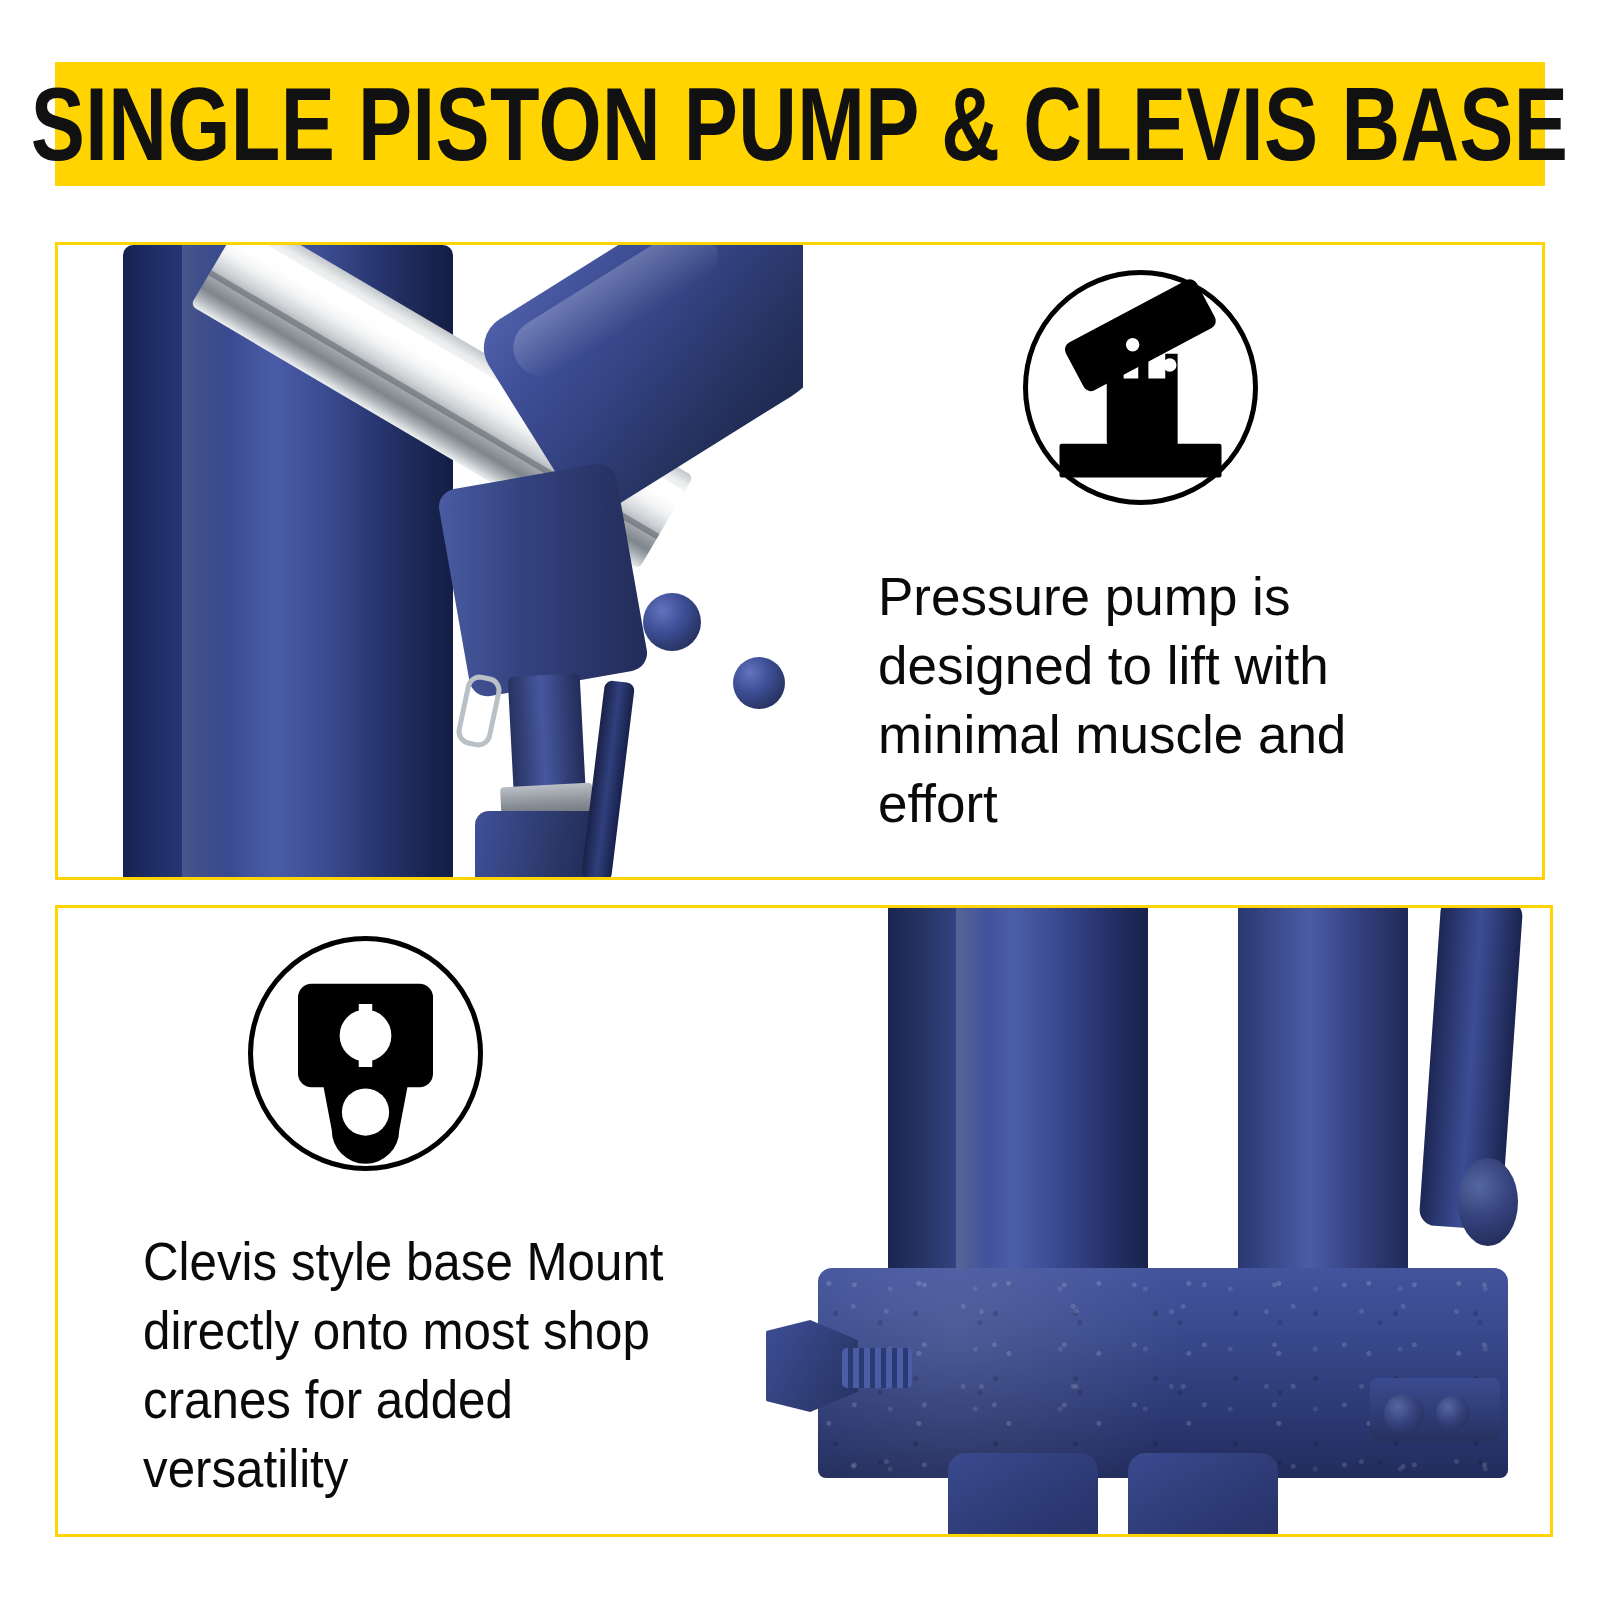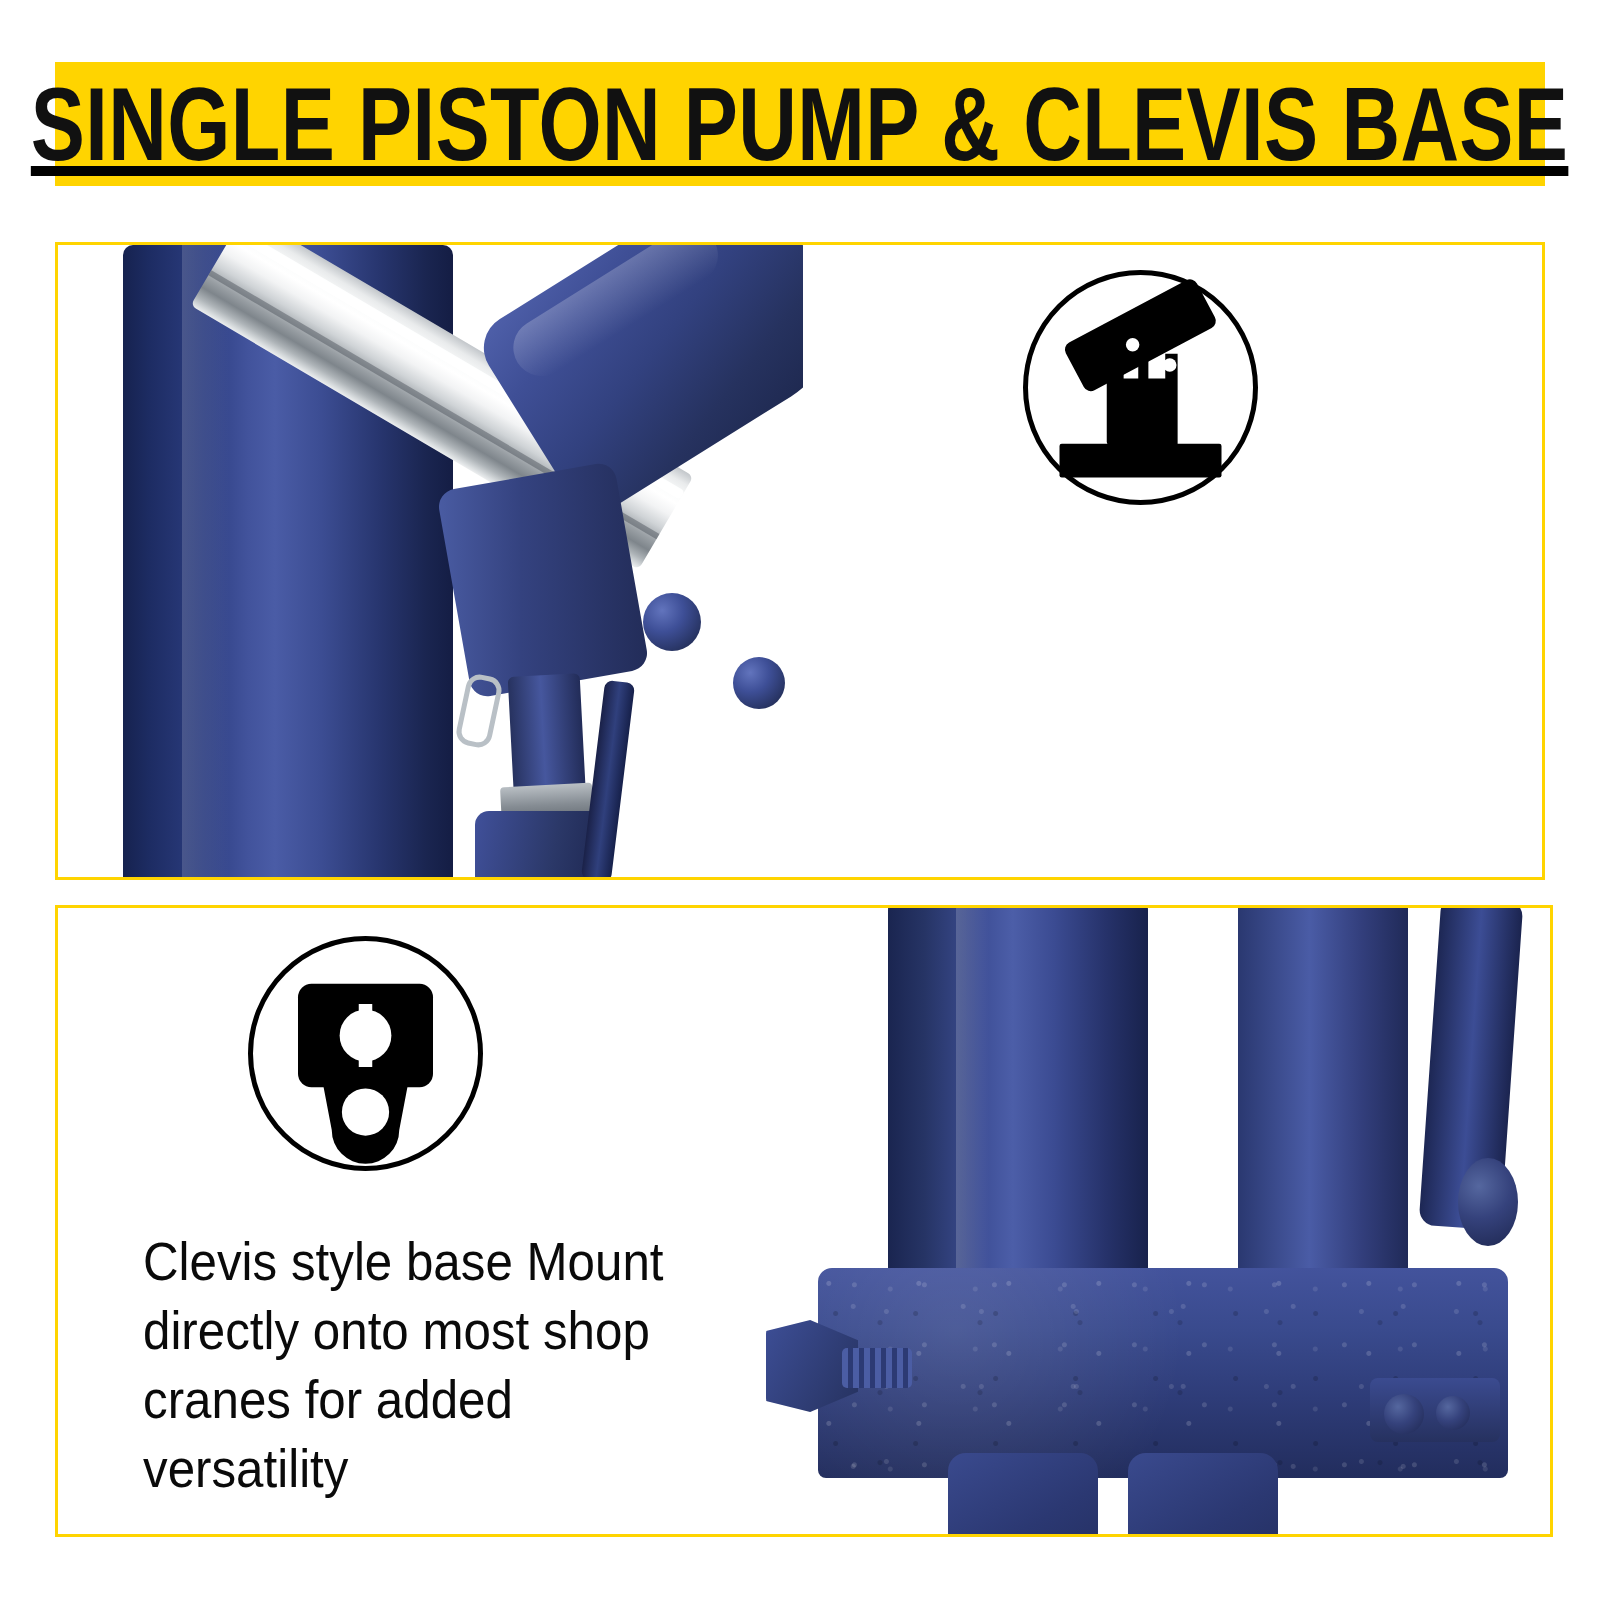"SINGLE PISTON PUMP & CLEVIS" .banner { text-decoration: underline -> none }
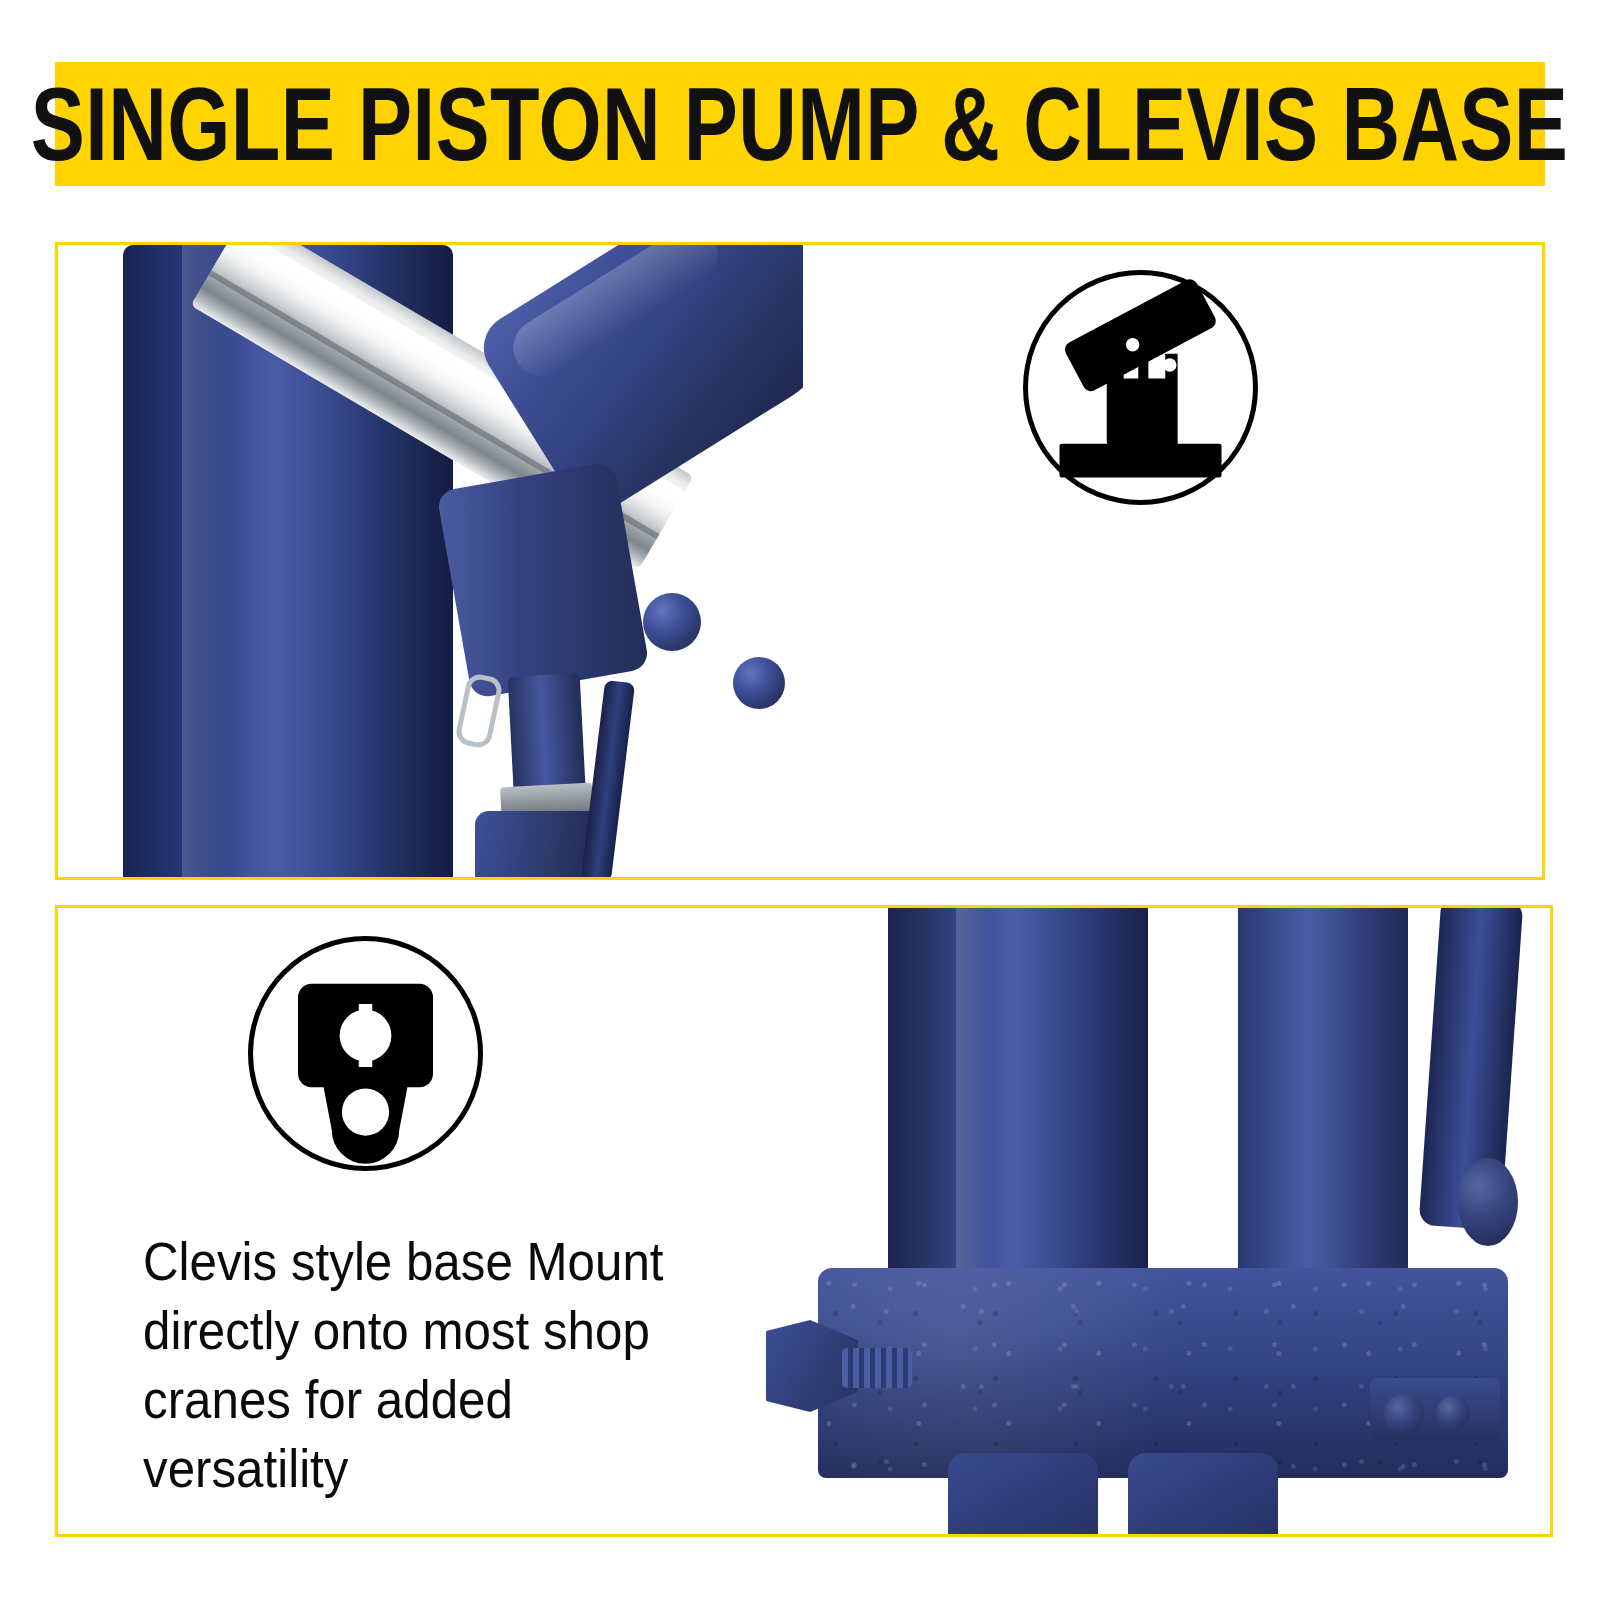"Pressure pump is designed to" div.feature-text { html: none -> <div>Pressure pump is designed to lift with minimal muscle and effort</div> }
